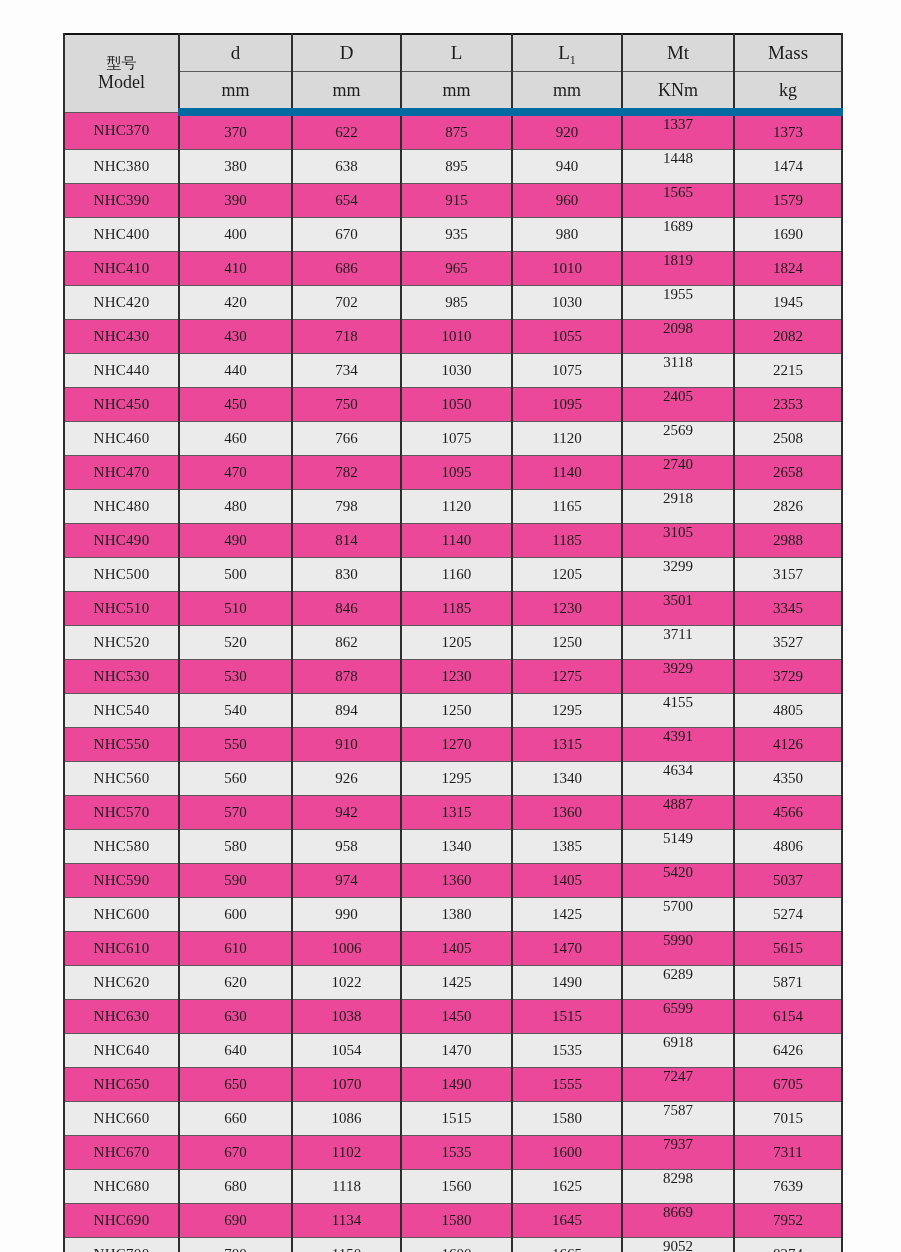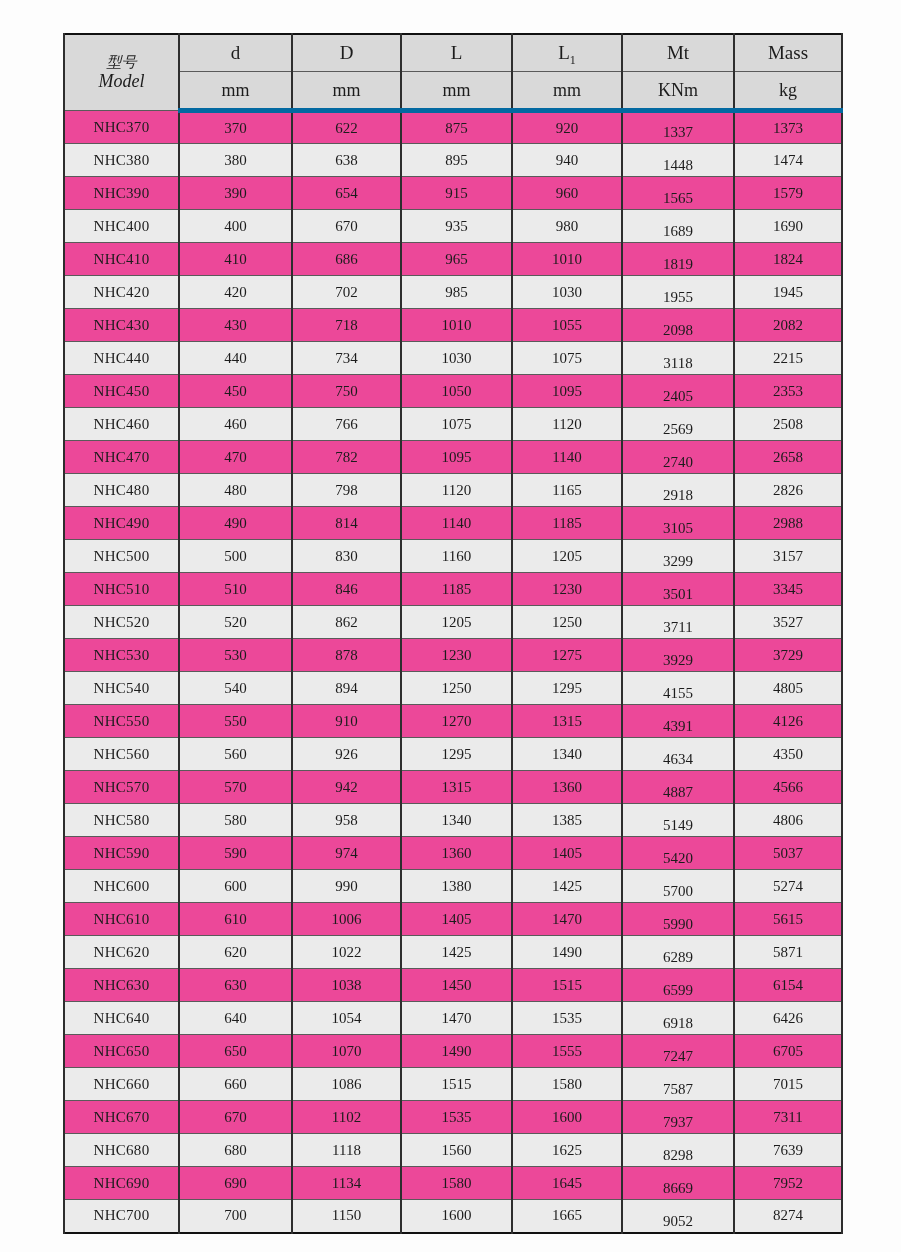"型号" th.model-head { font-style: italic -> none }
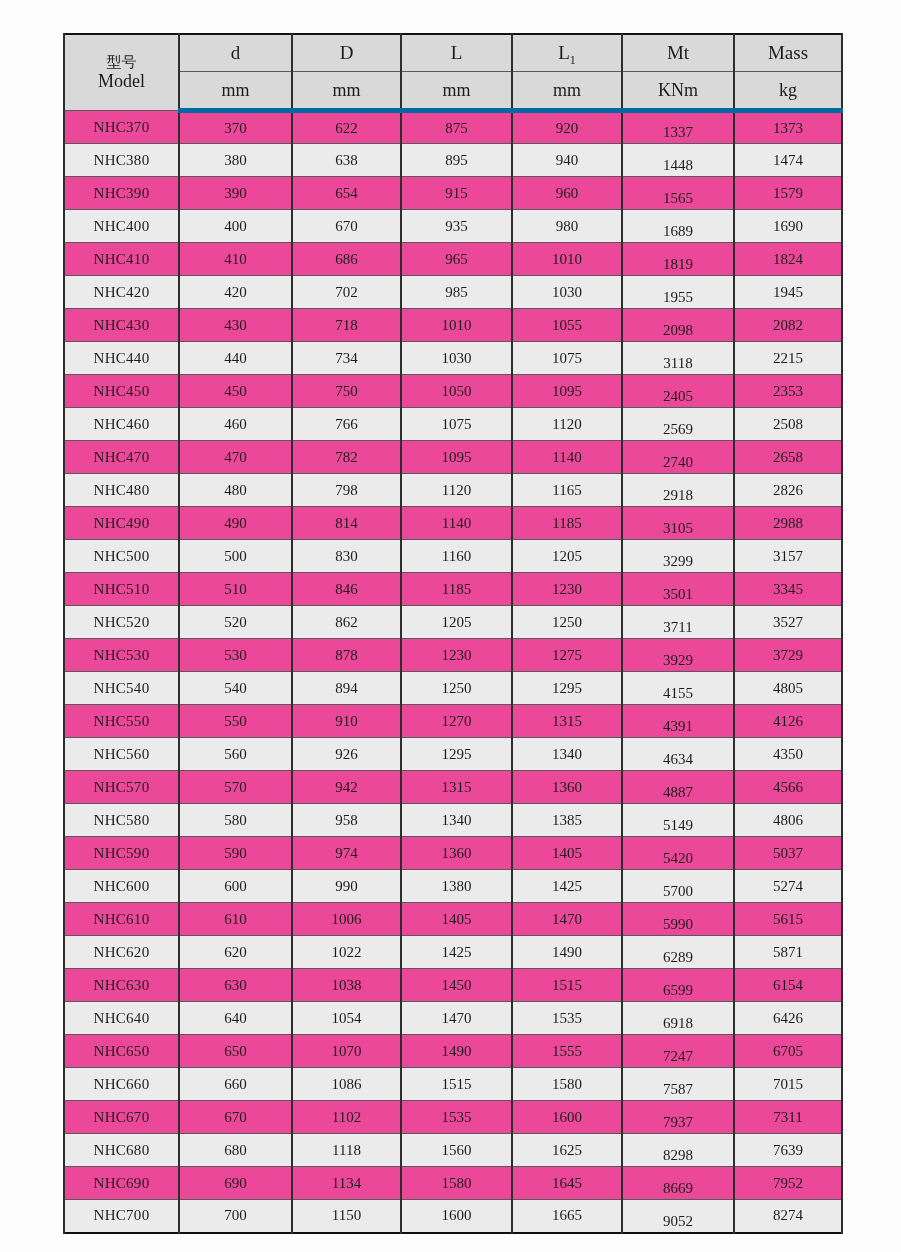"mm" thead tr.h2 th { border-bottom: 5px solid #0369a1 -> 8px solid #0369a1 }
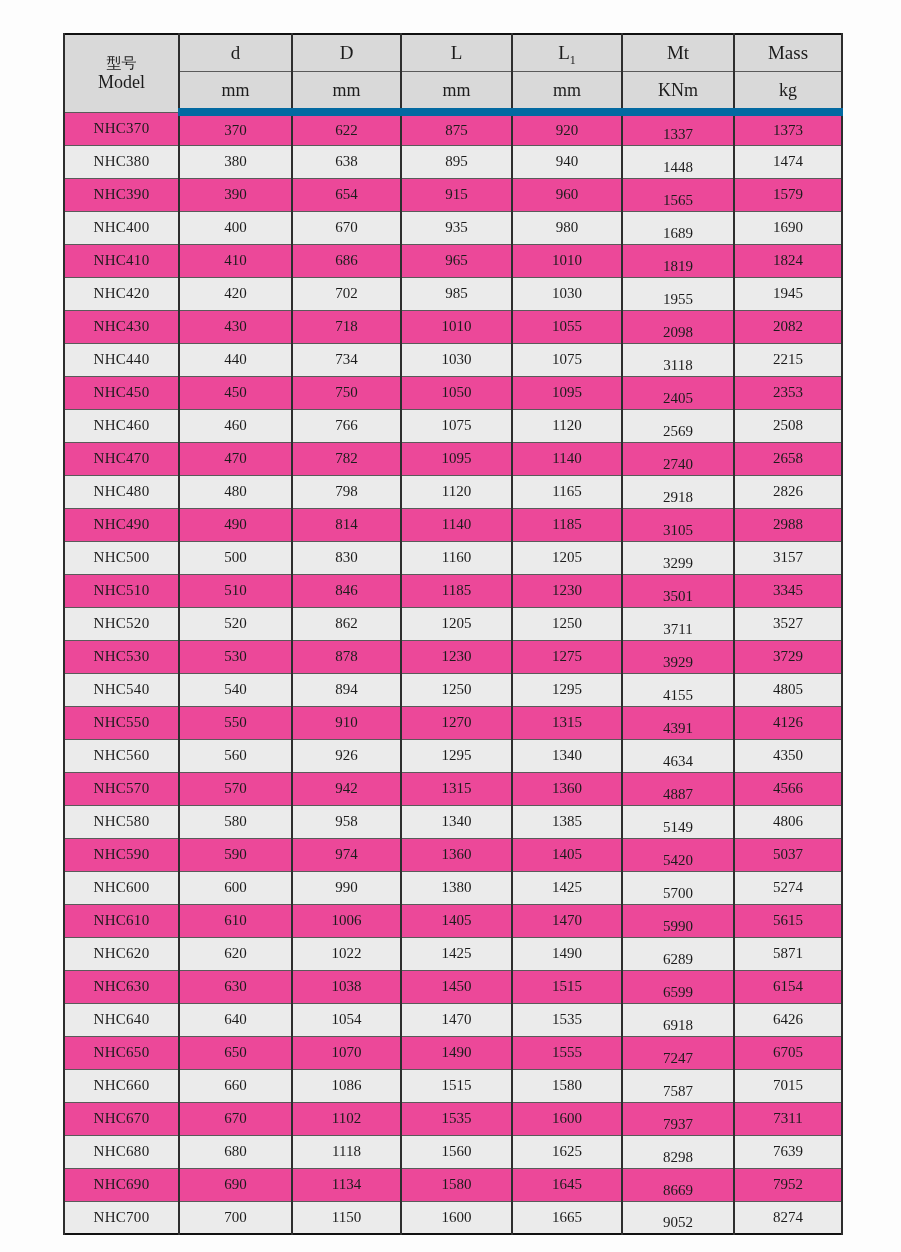"1337" tbody td.mt-cell span { padding-bottom: 2px -> 16px }
